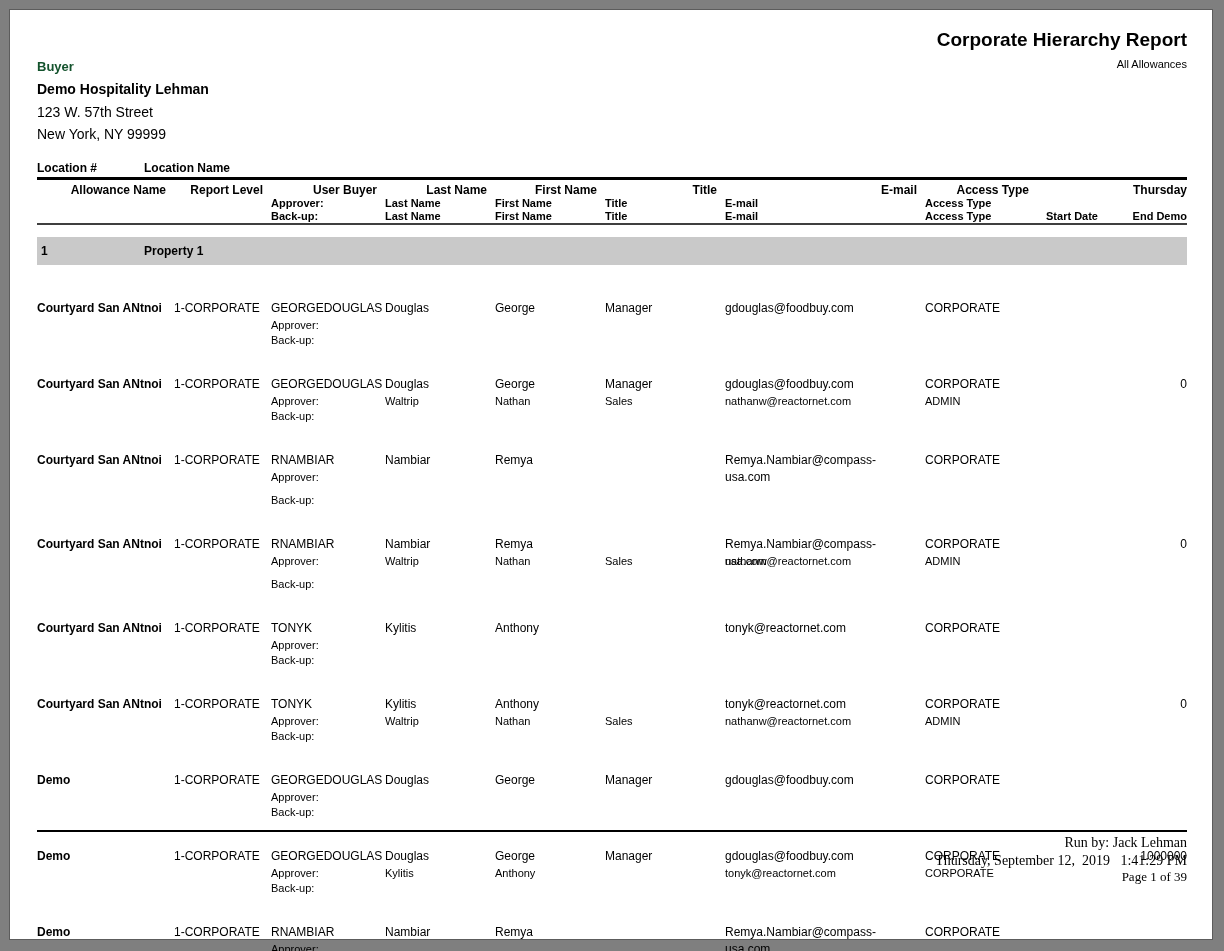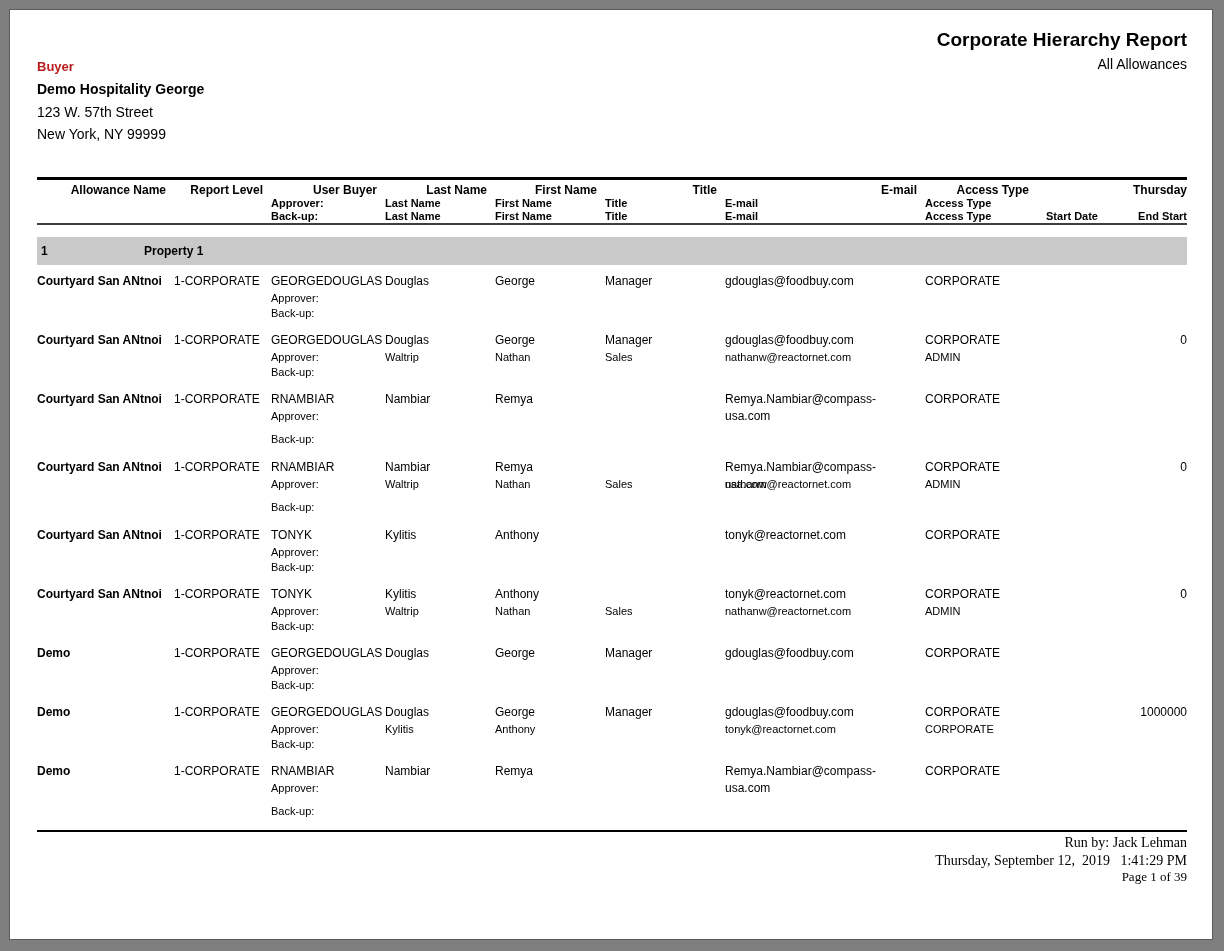"Buyer" div.buyer { color: #b91c1c -> #14532d }
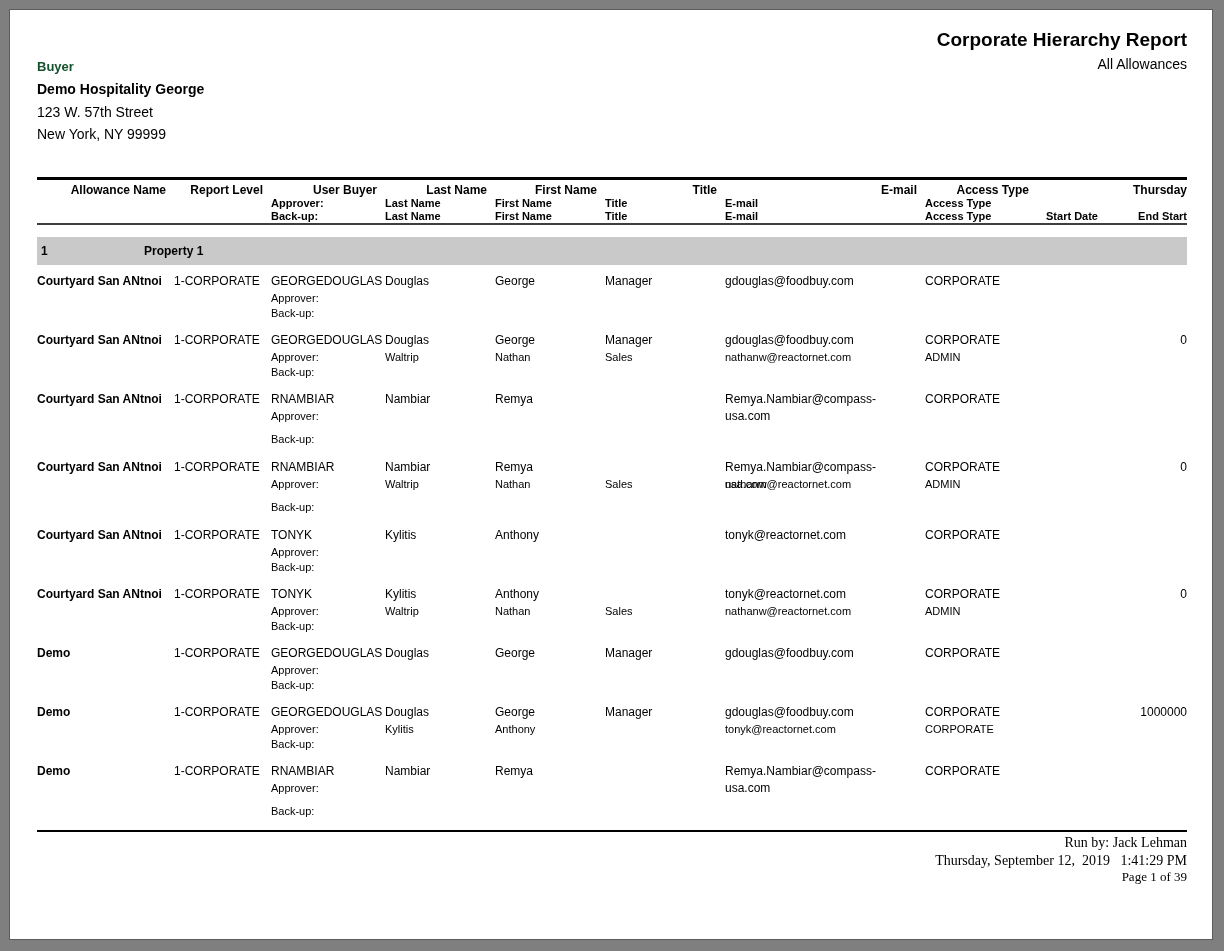"All Allowances" .rpt-scope { font-size: 14px -> 11px }
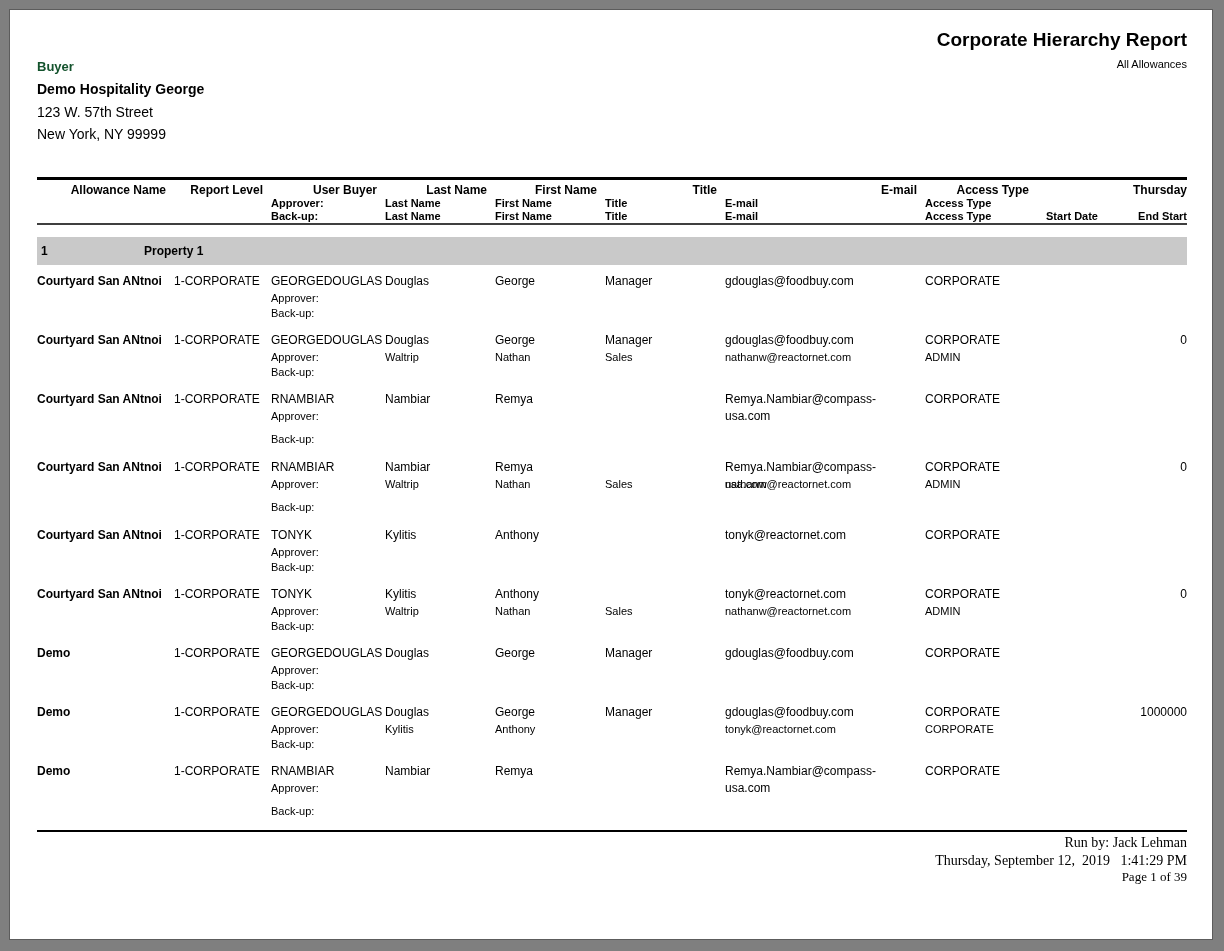"Demo Hospitality George" div.company { text: George -> Lehman }
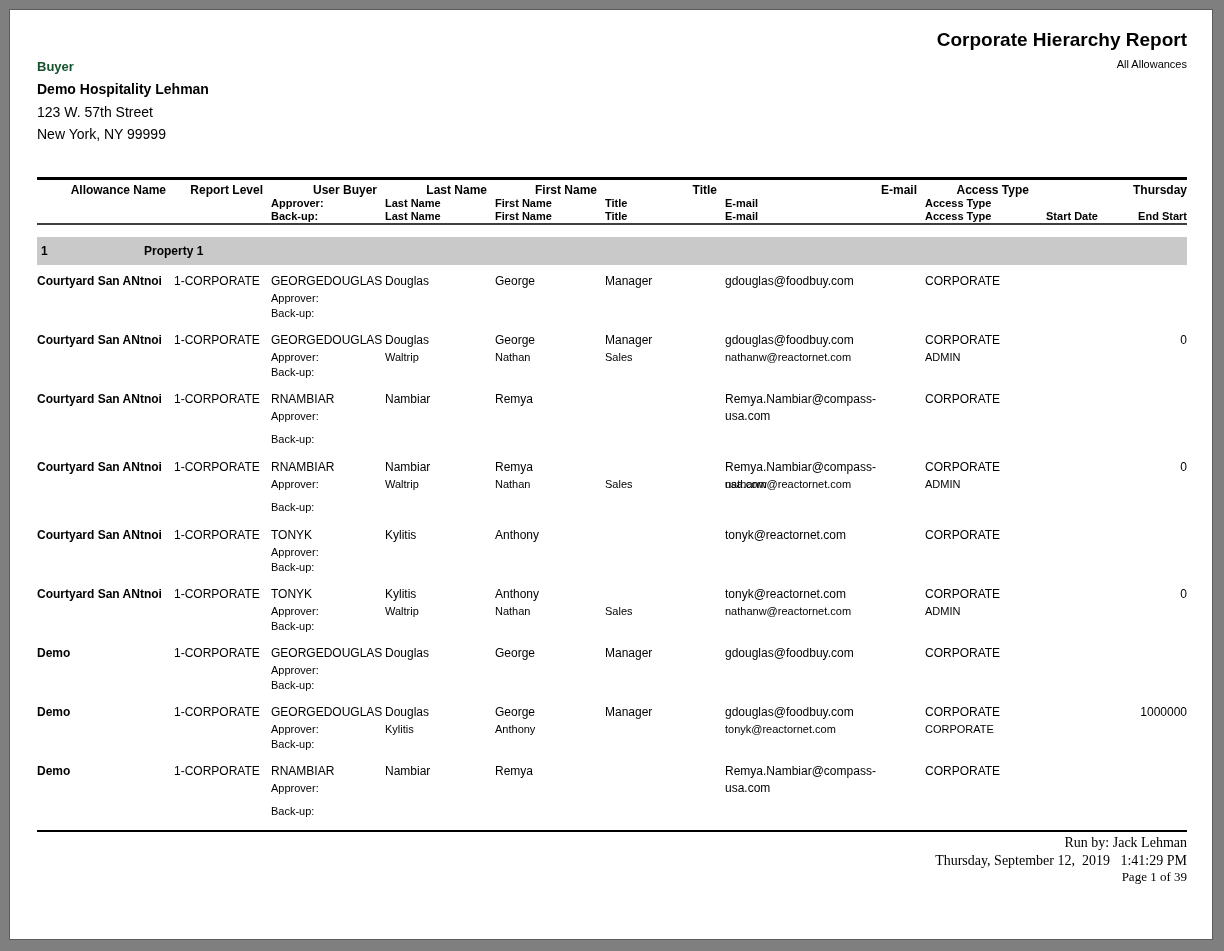"Location #" div.loc-row { html: none -> <div> <span>Location #</span> <span>Location Name</span> </div> }
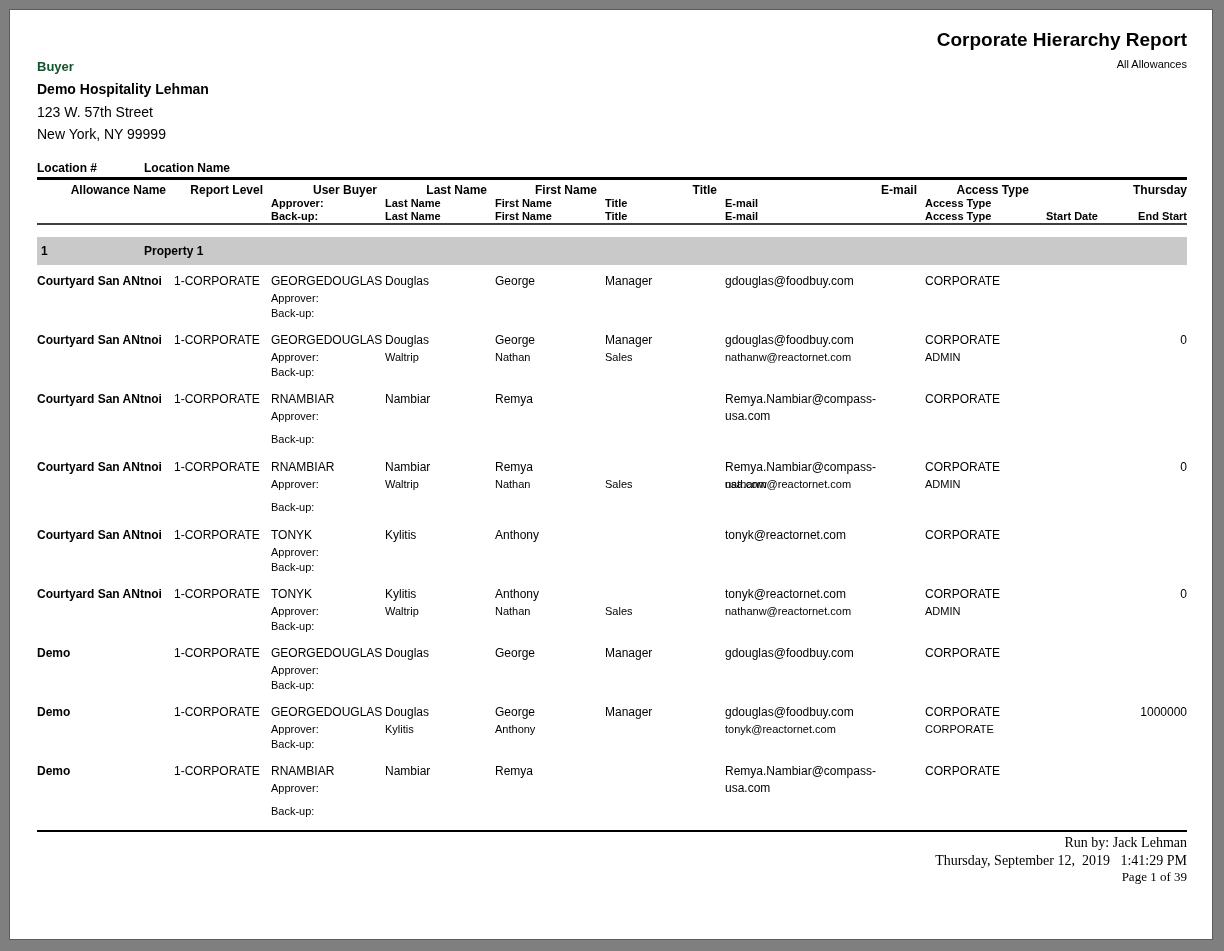"End Start" div.line { text: Start -> Demo }
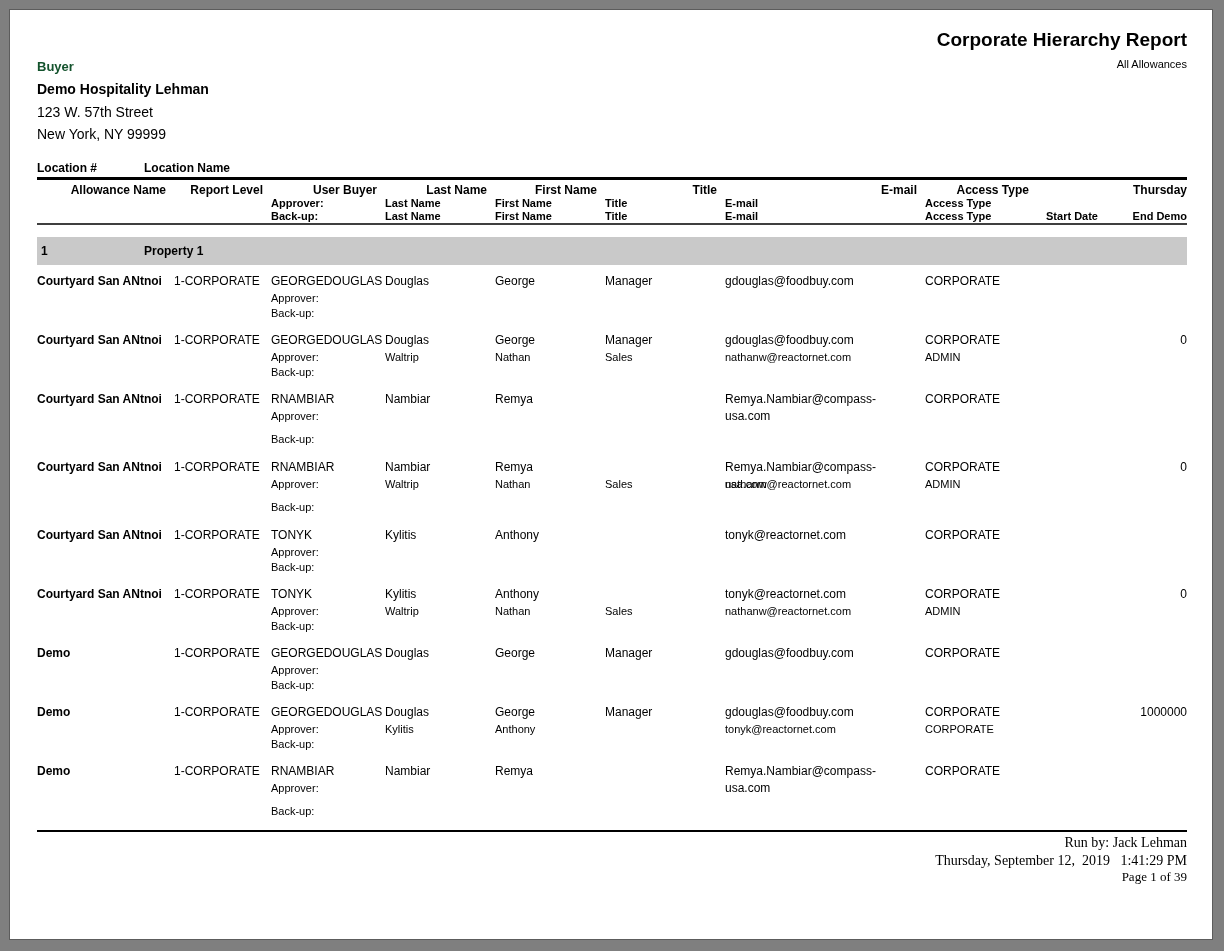"Courtyard San ANtnoi" #rows .row { margin-top: none -> 27px }
